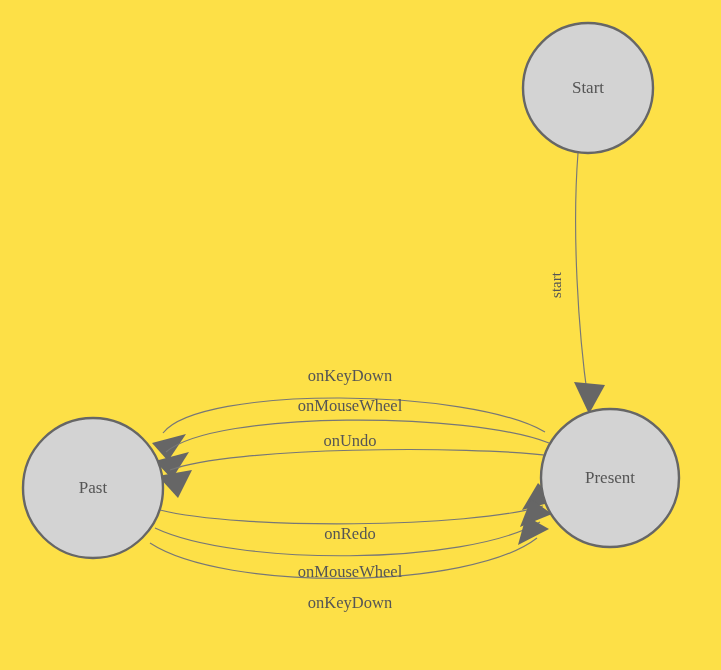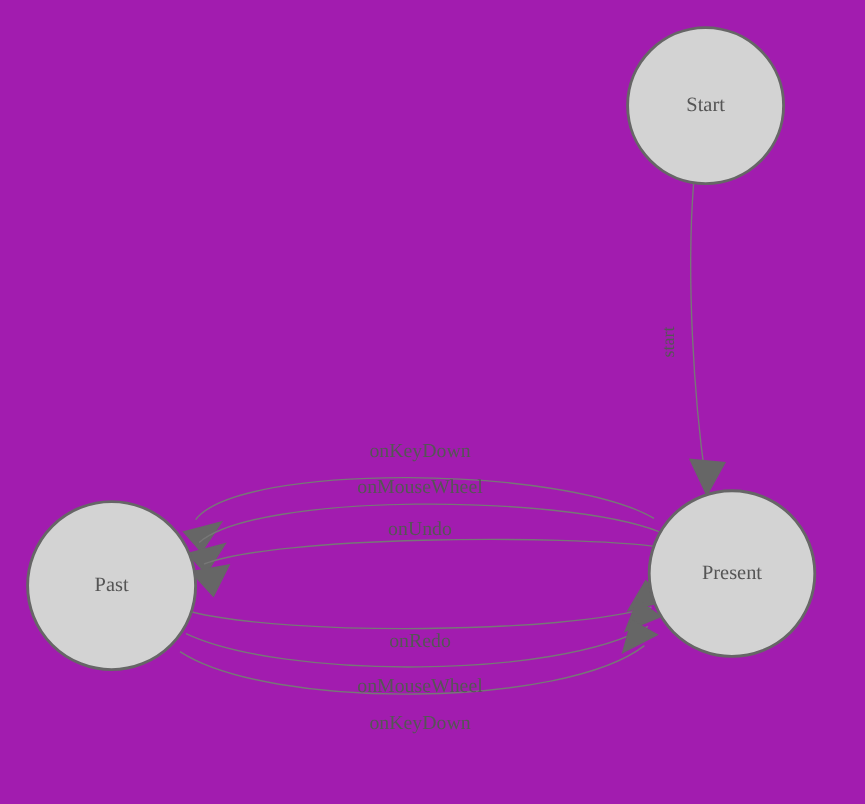"Start" #canvas { background: #a21caf -> #fde047 }
